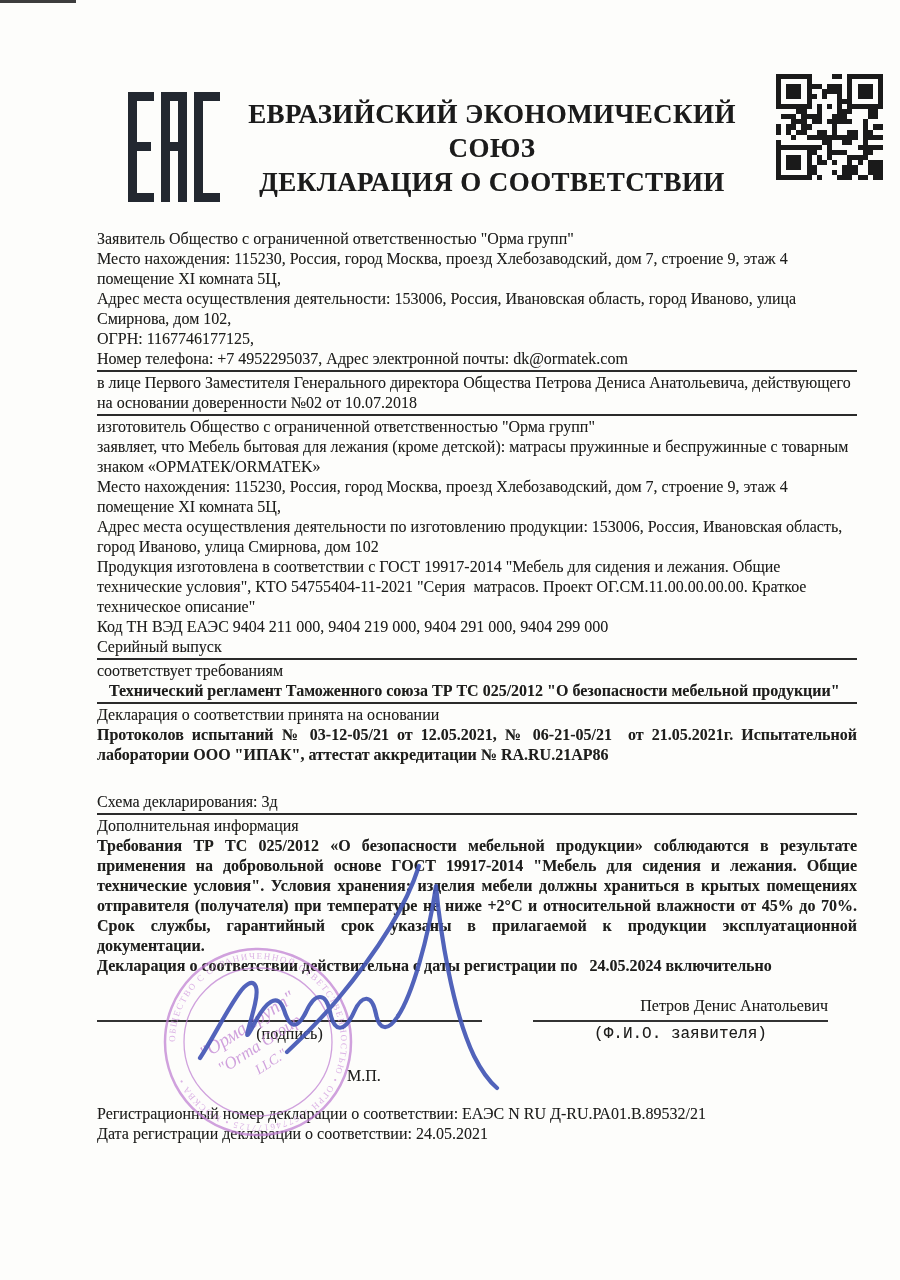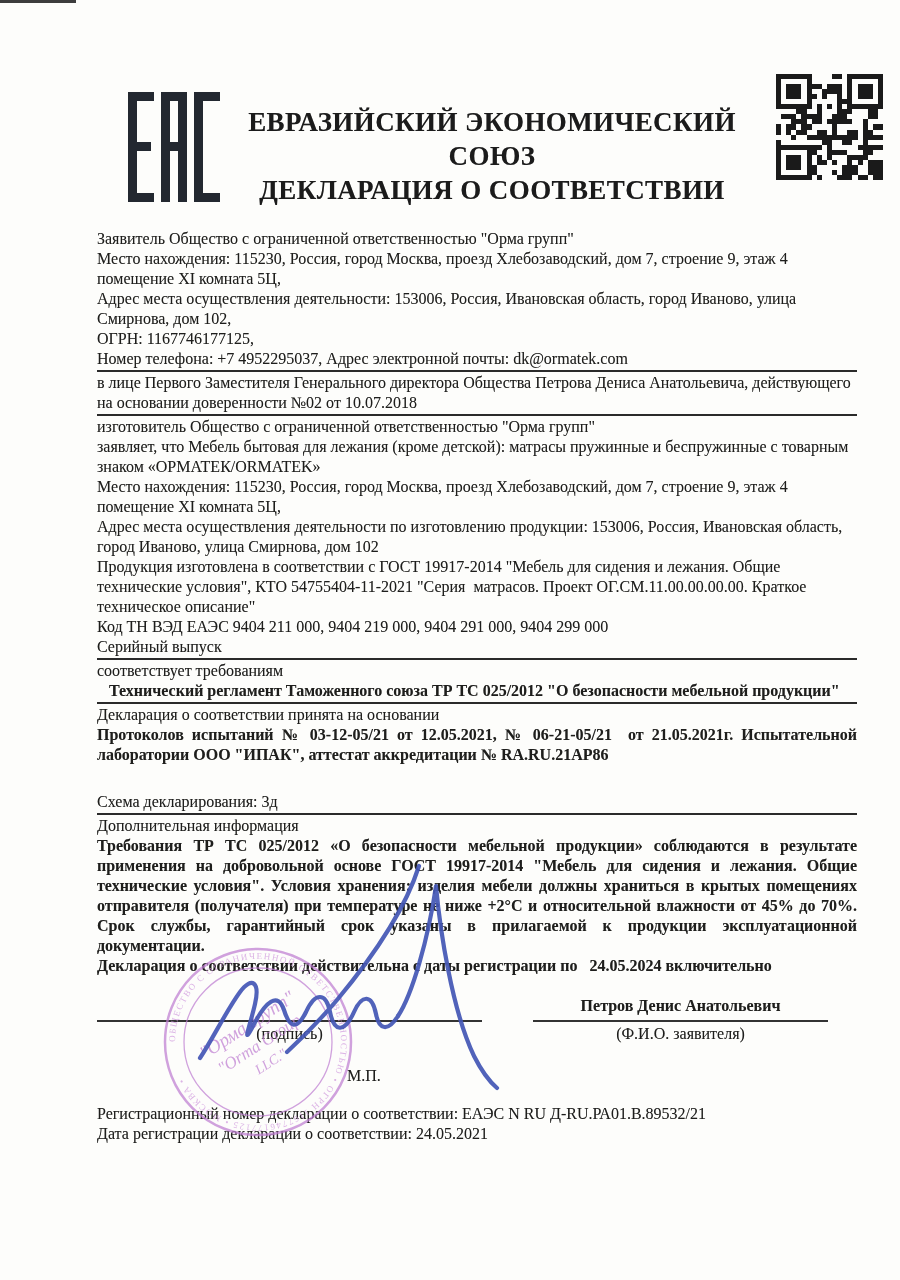"ЕВРАЗИЙСКИЙ ЭКОНОМИЧЕСКИЙ СОЮЗ" .titles { margin-top: 8px -> none }
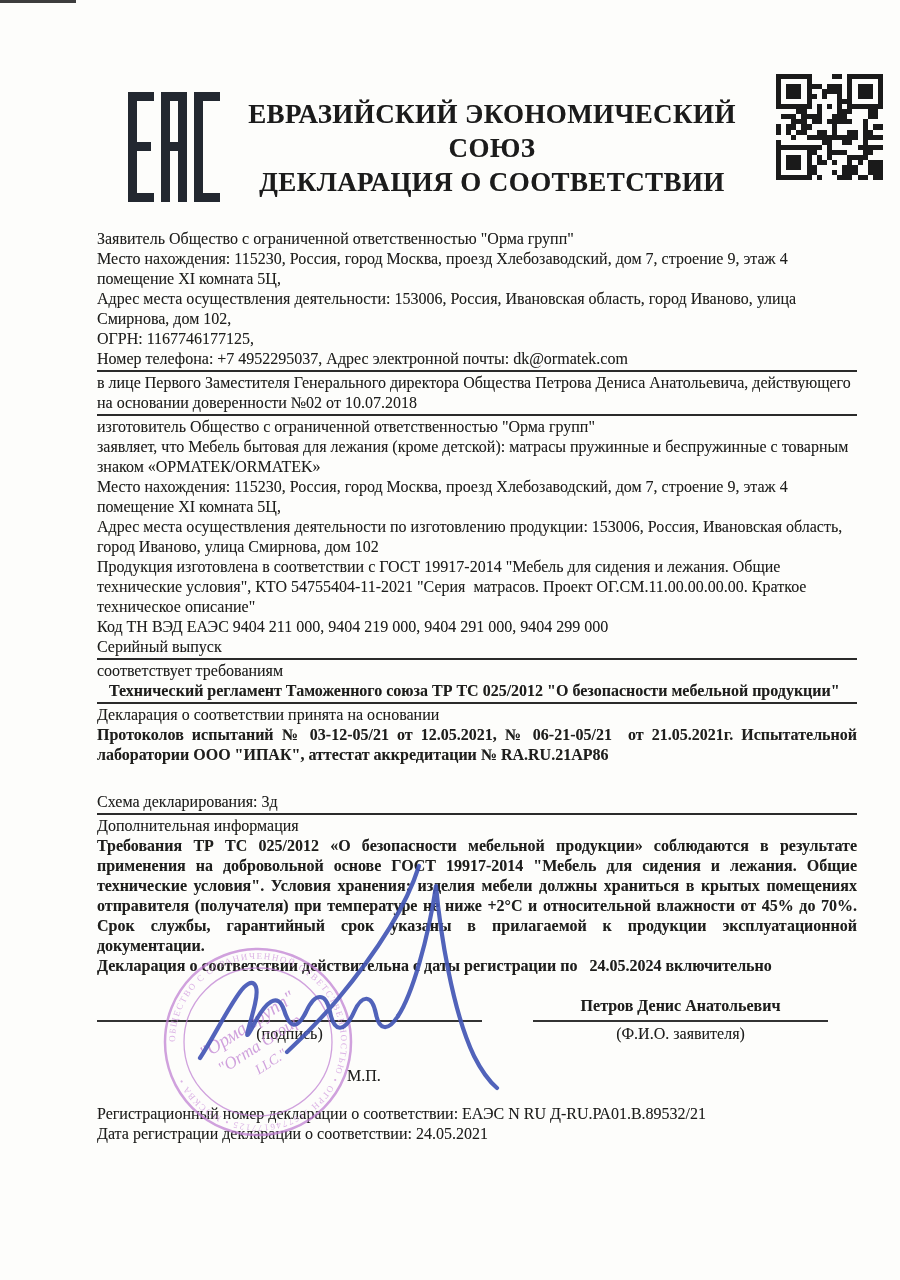"Петров Денис Анатольевич" .name-right { font-weight: bold -> none; text-align: center -> right }
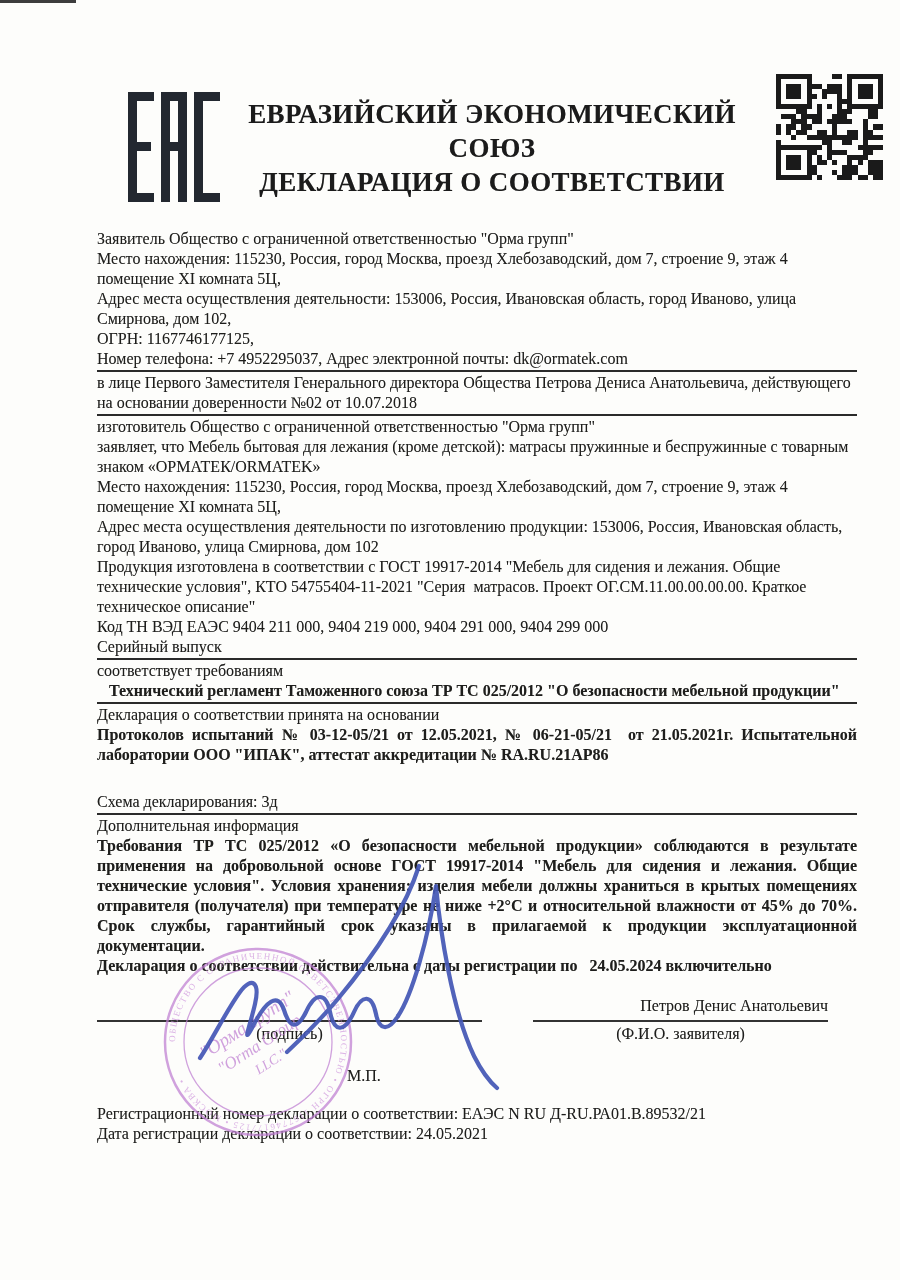"(Ф.И.О. заявителя)" .cap-right { font-family: none -> Liberation Mono, monospace }
